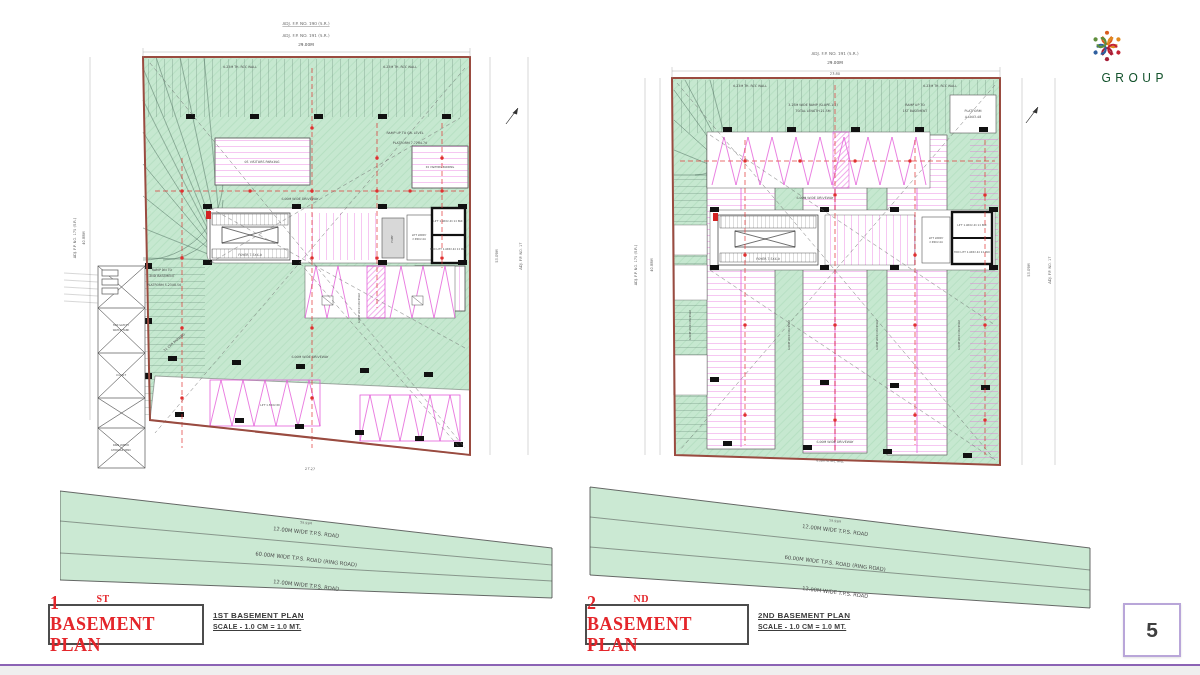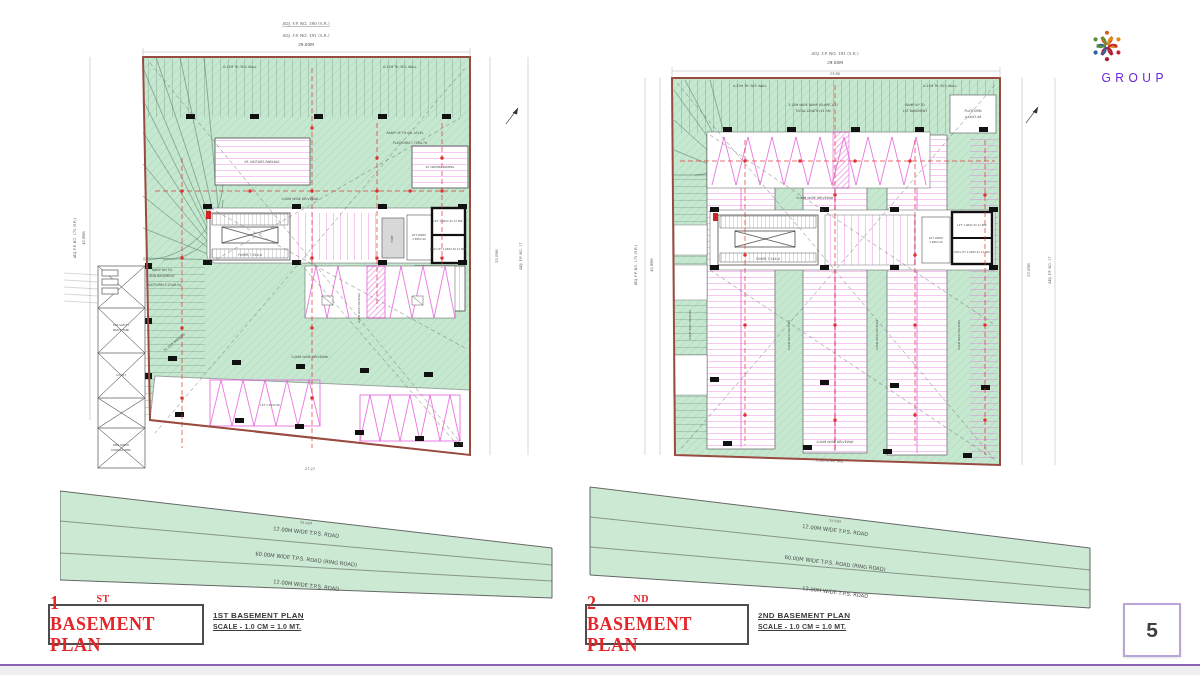"GROUP" .logo .grp { color: #6d28d9 -> #14532d }
